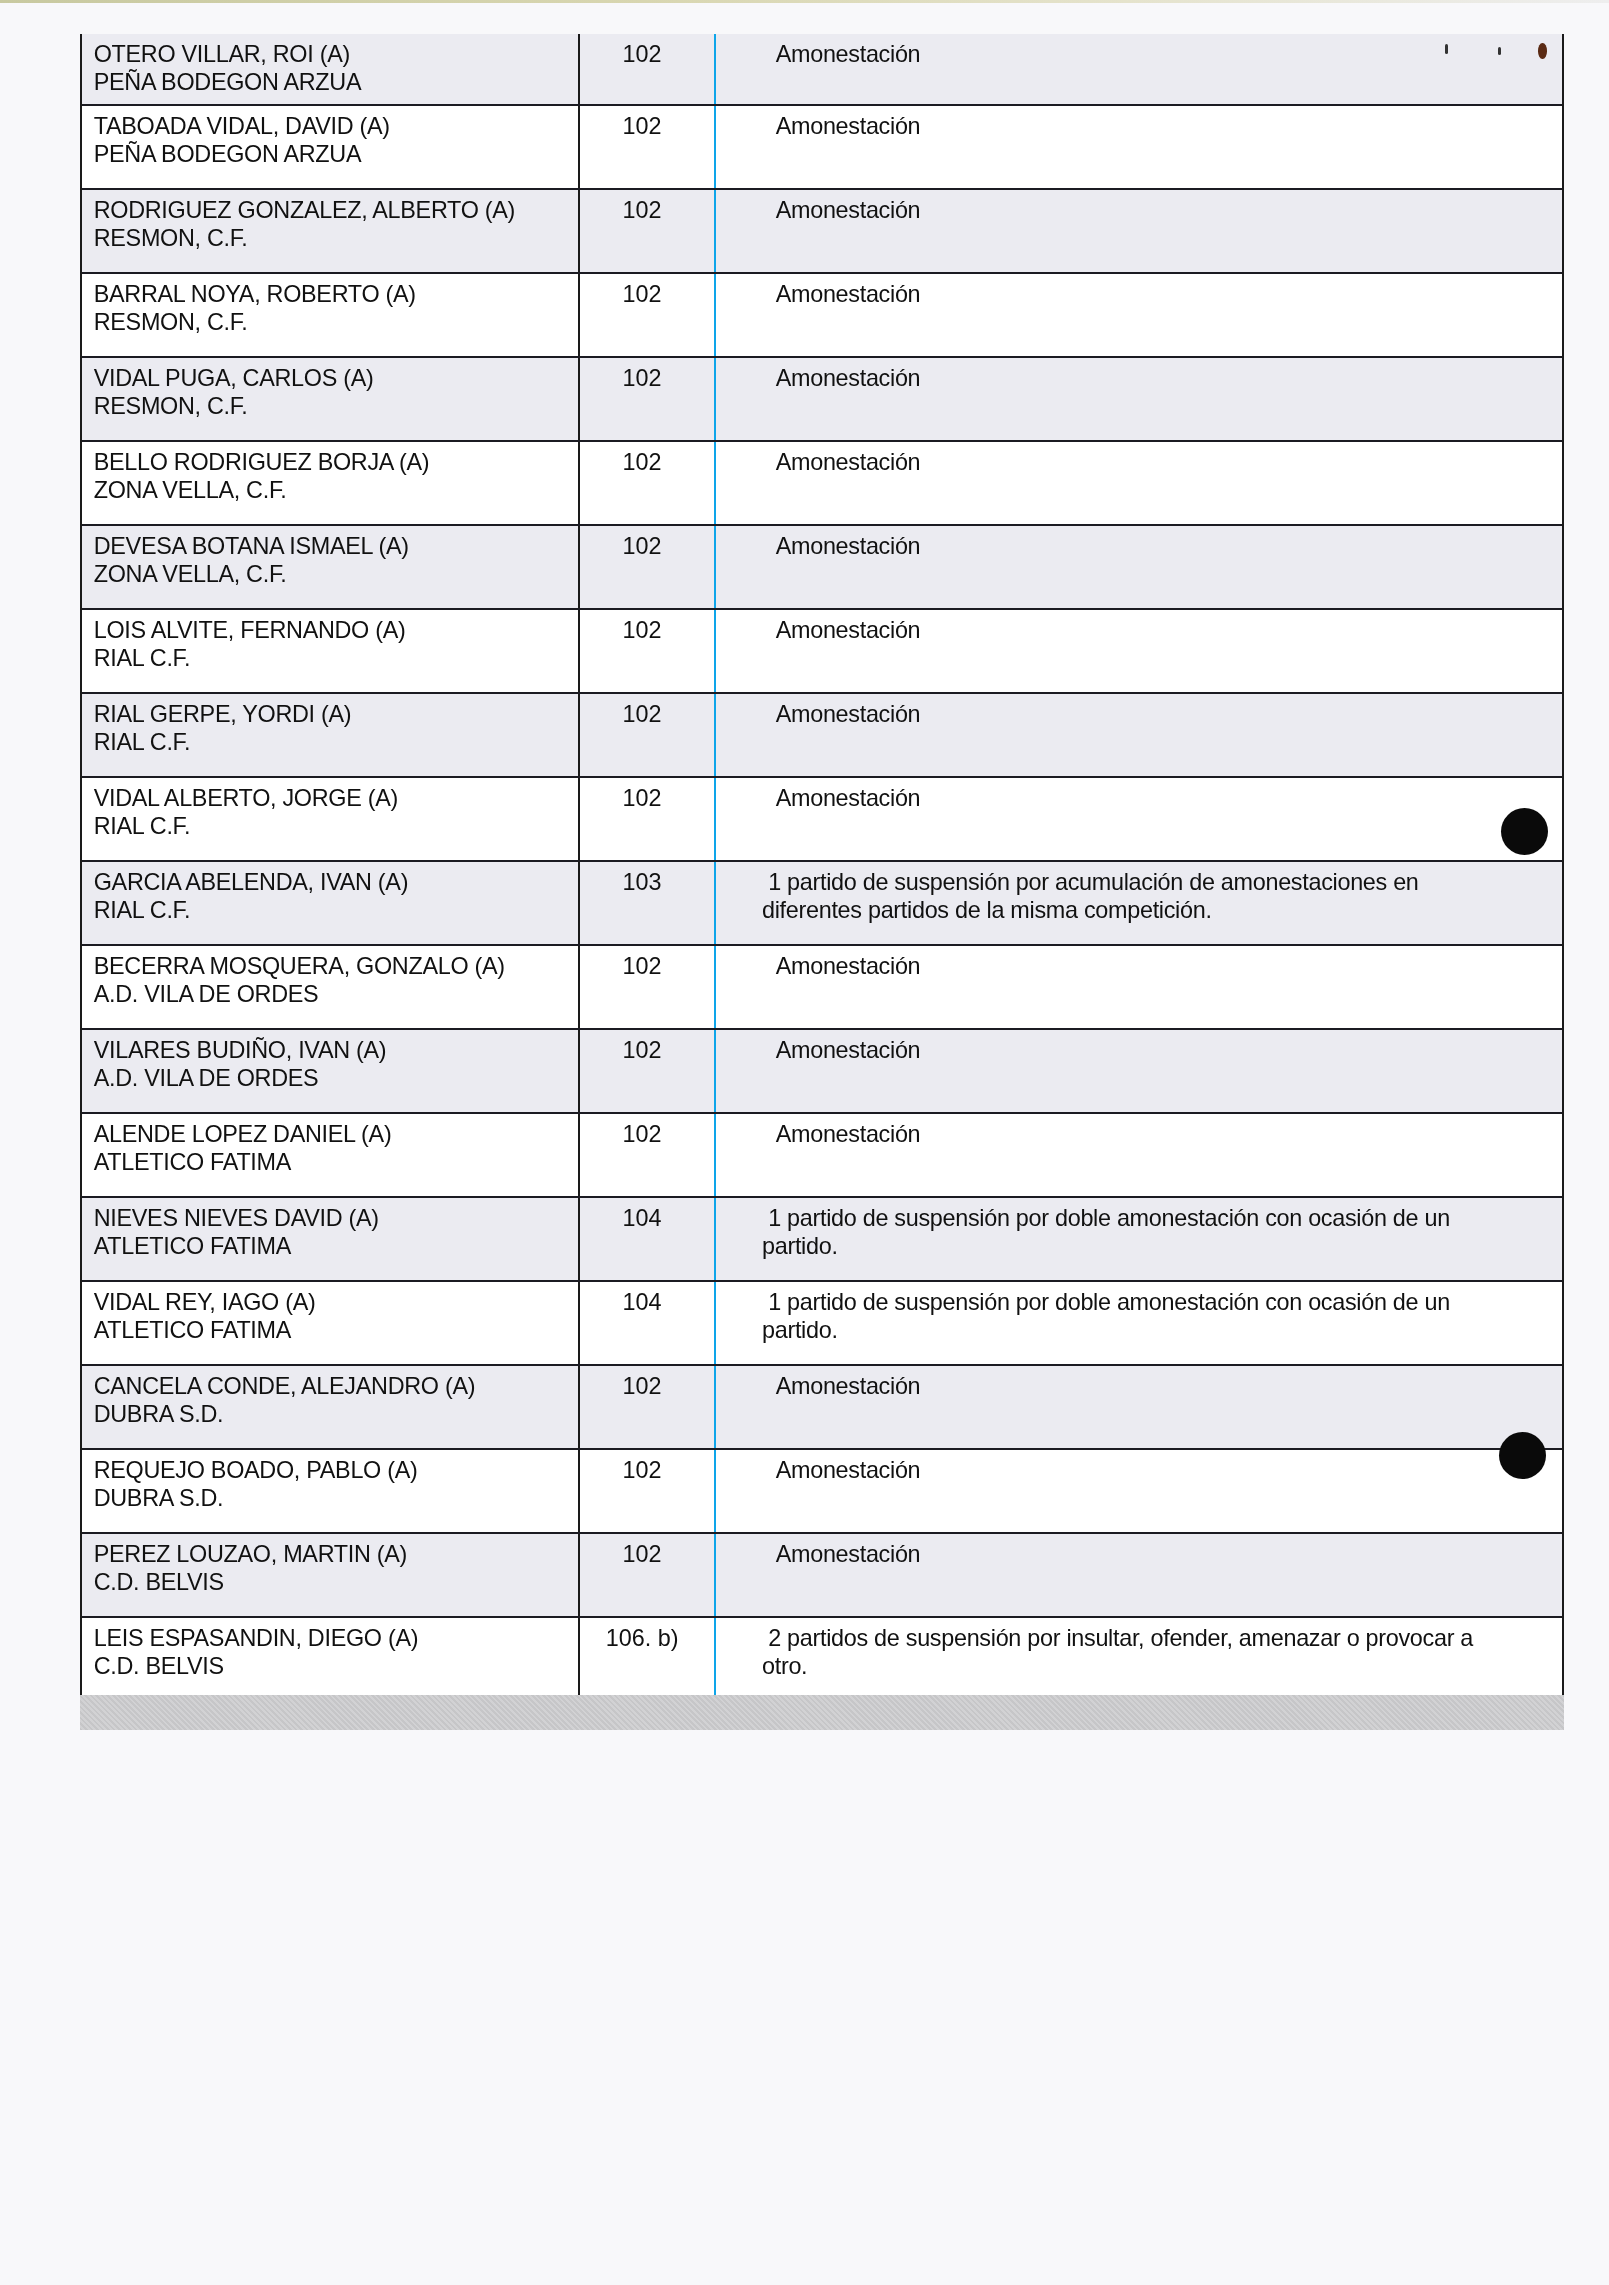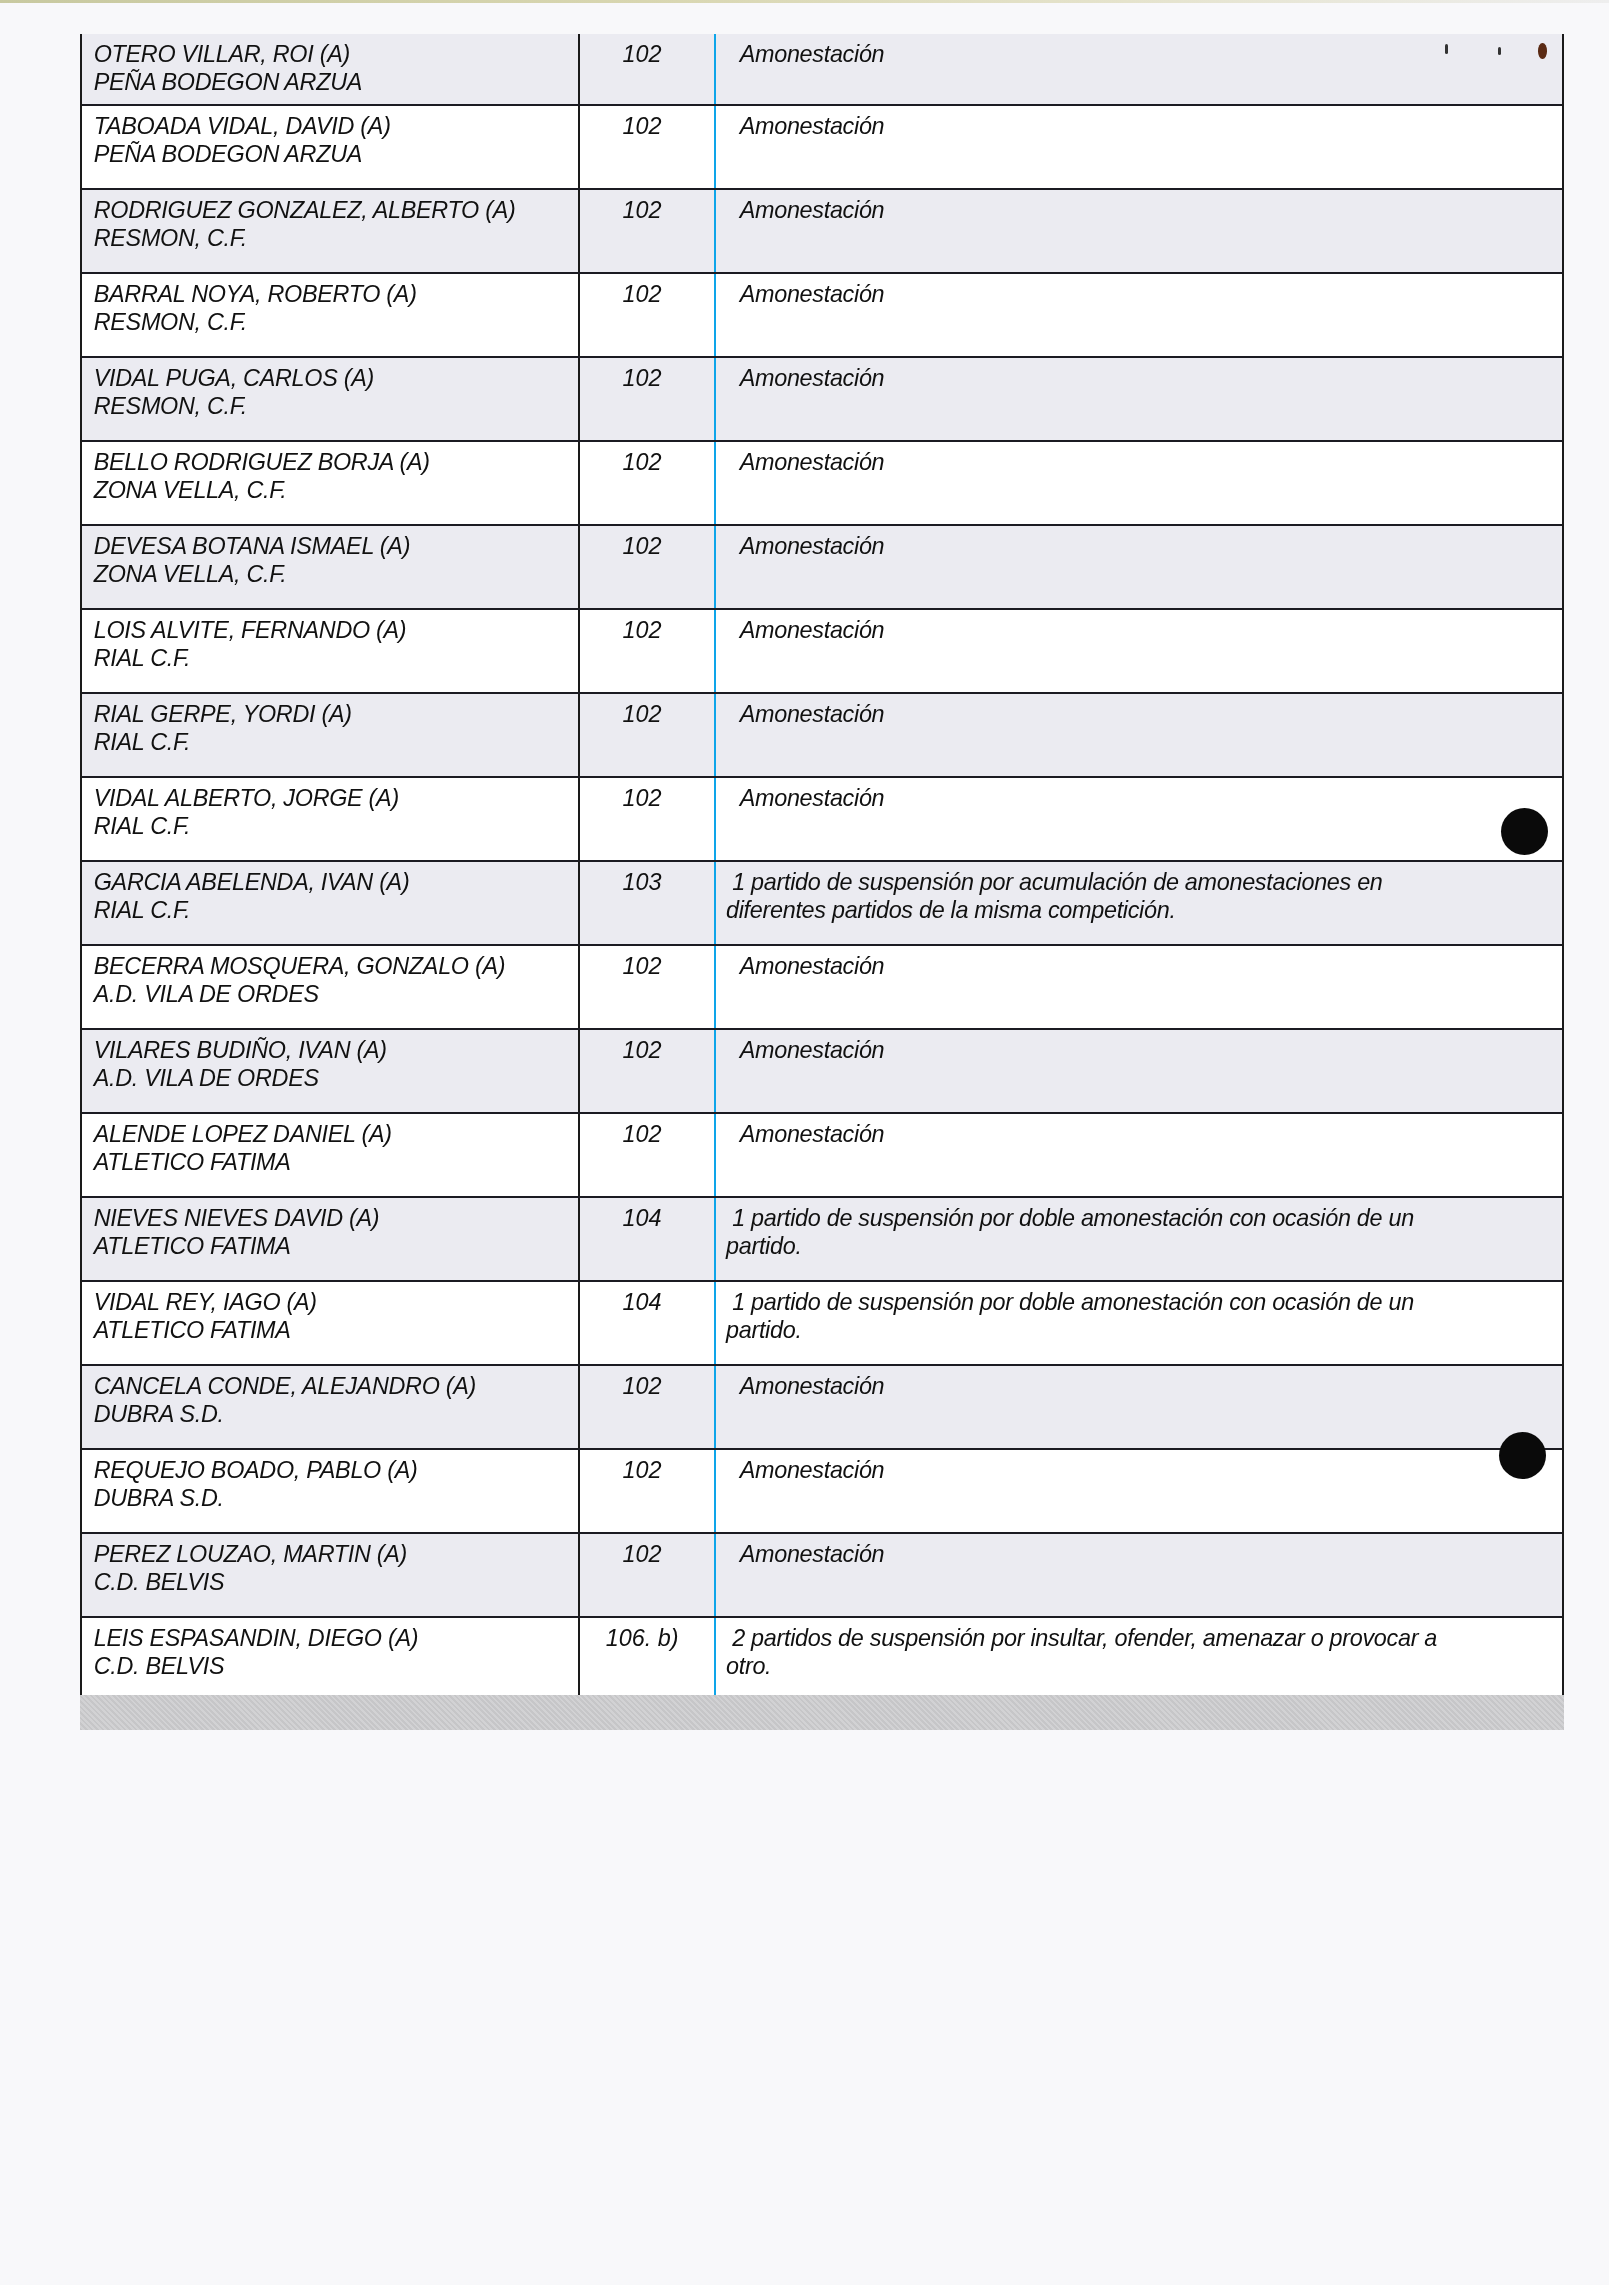"OTERO VILLAR, ROI (A)" .row { font-style: italic -> none }
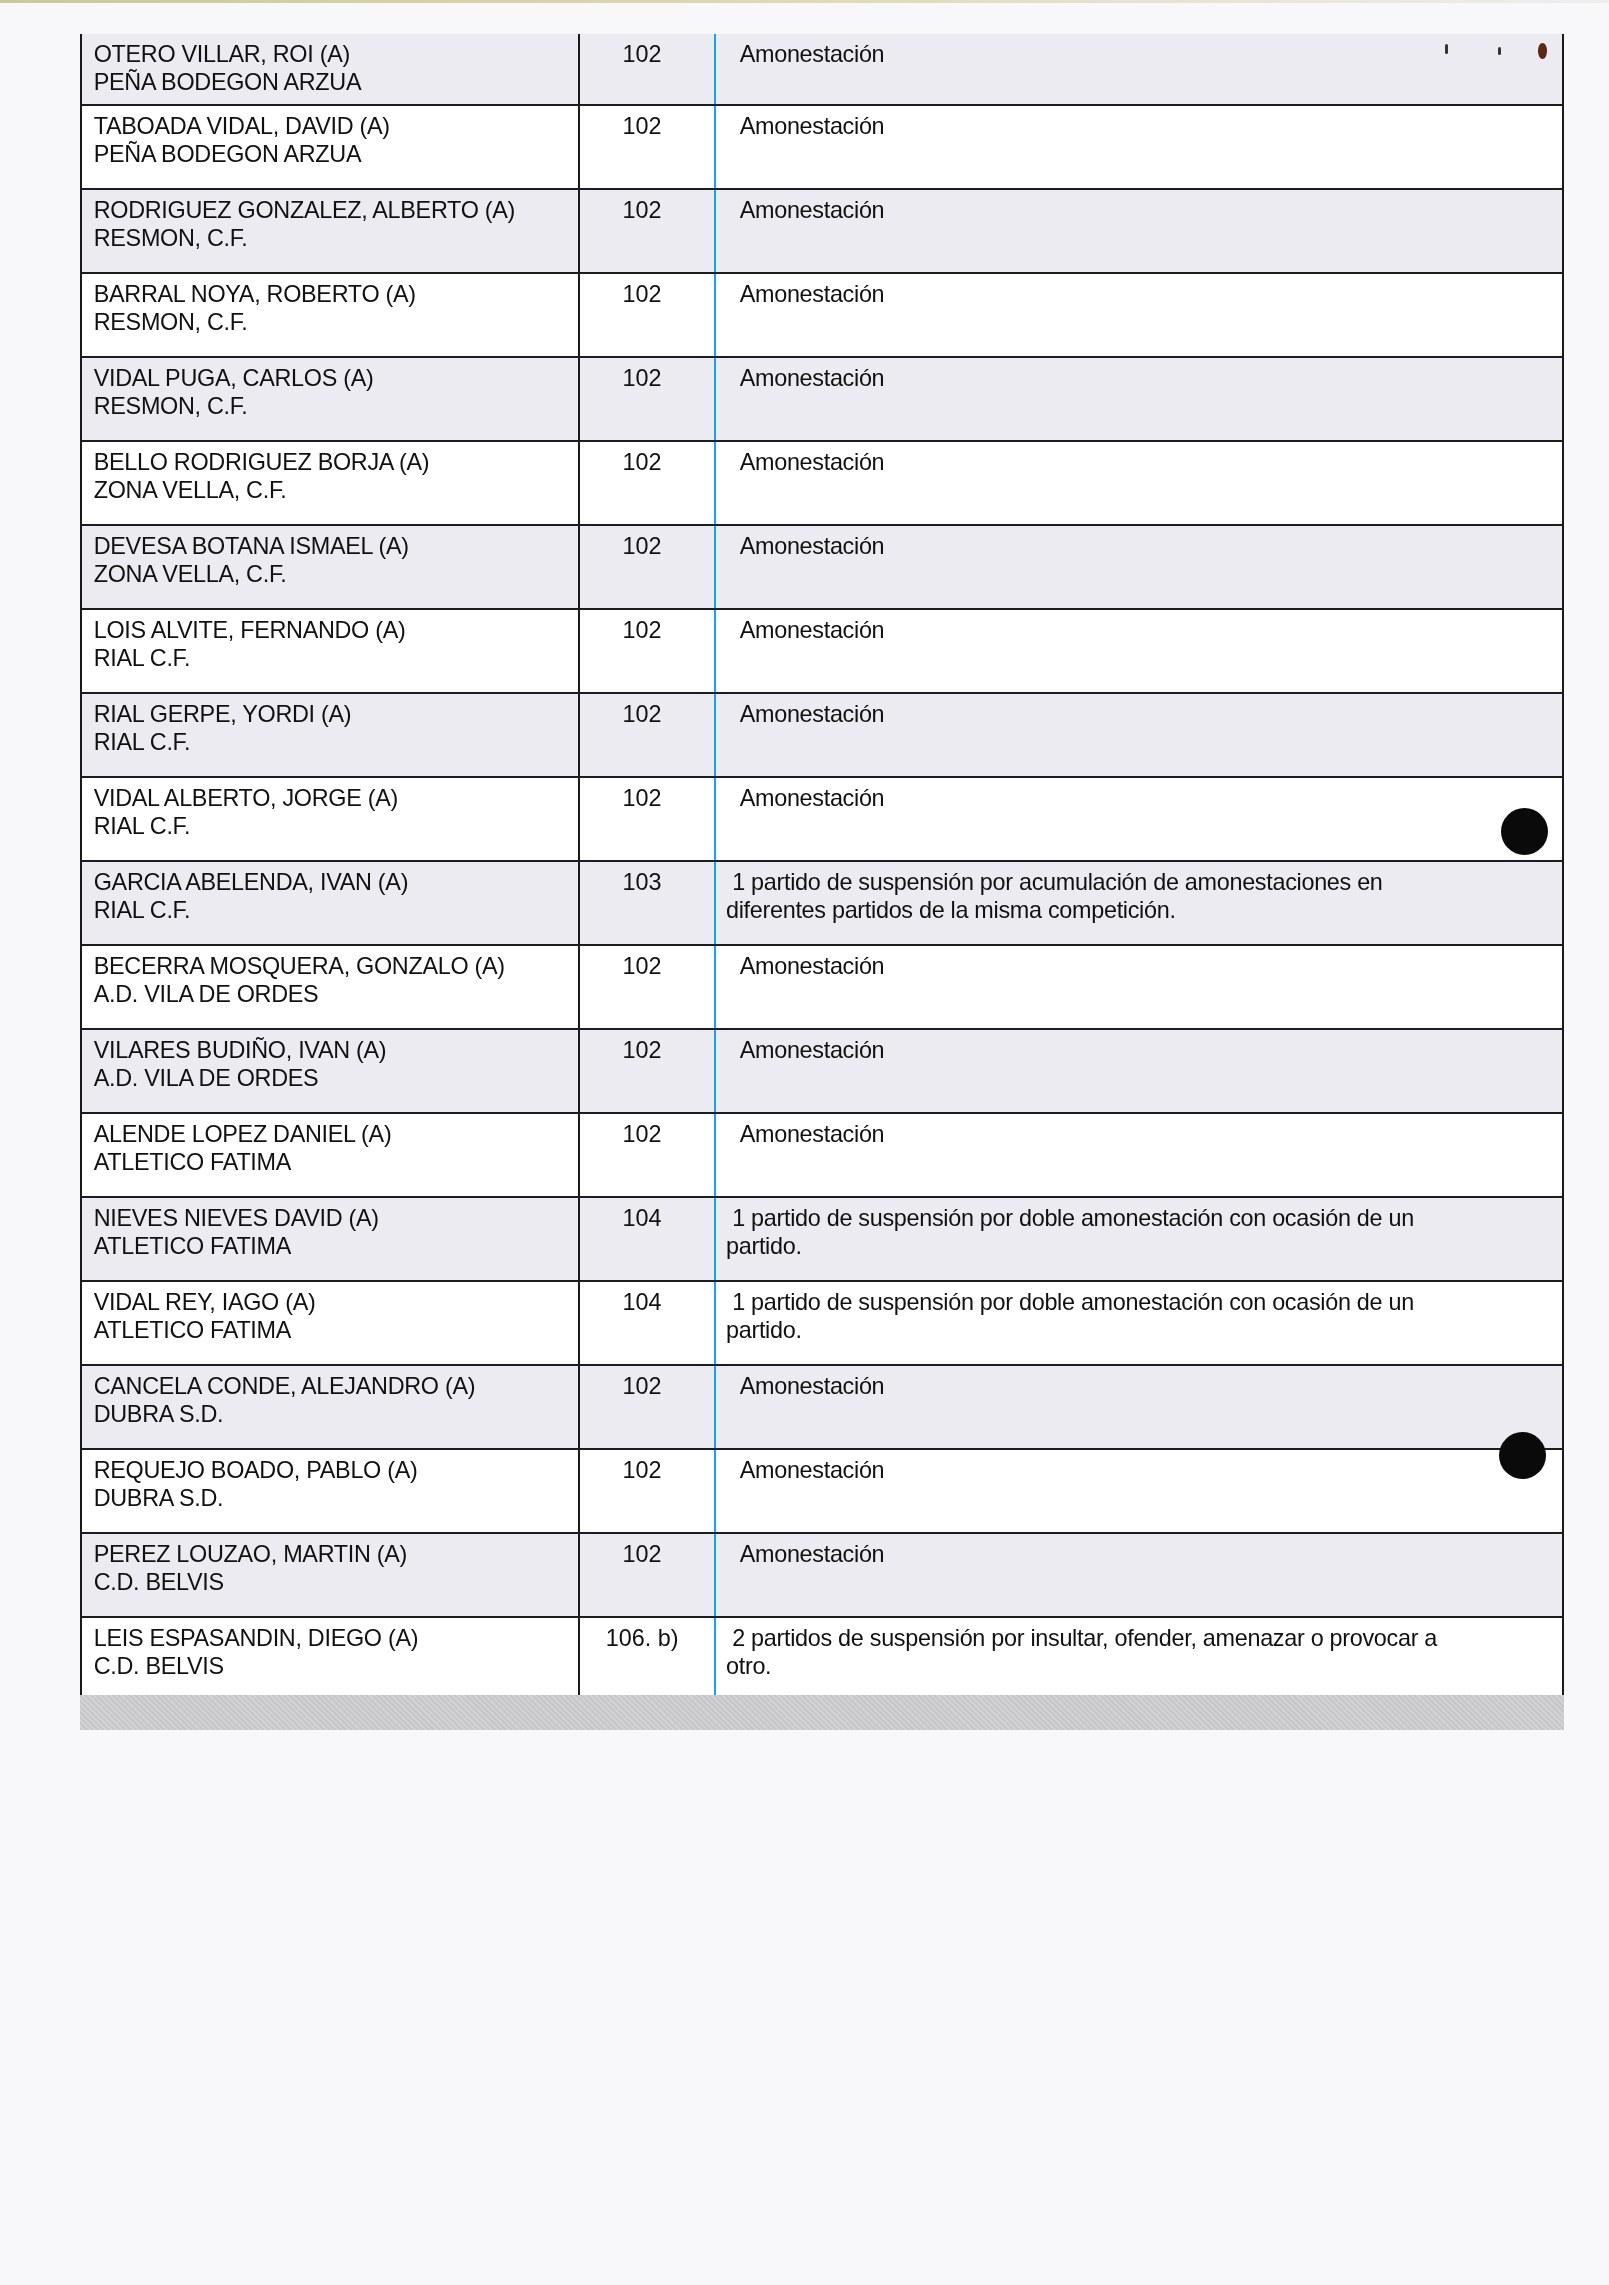"Amonestación" .c-desc { margin-left: none -> 36px }
